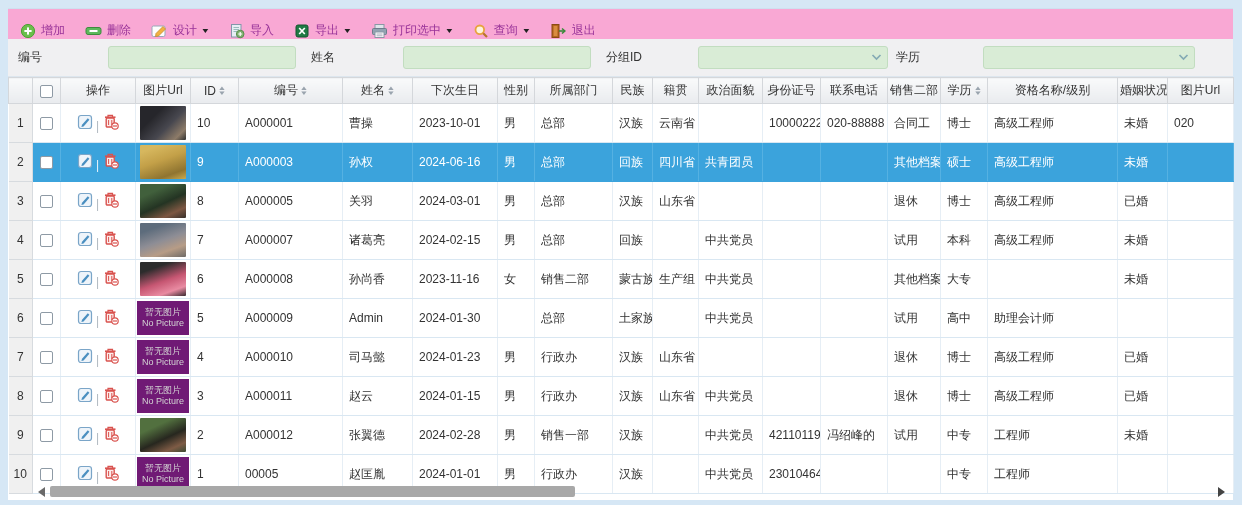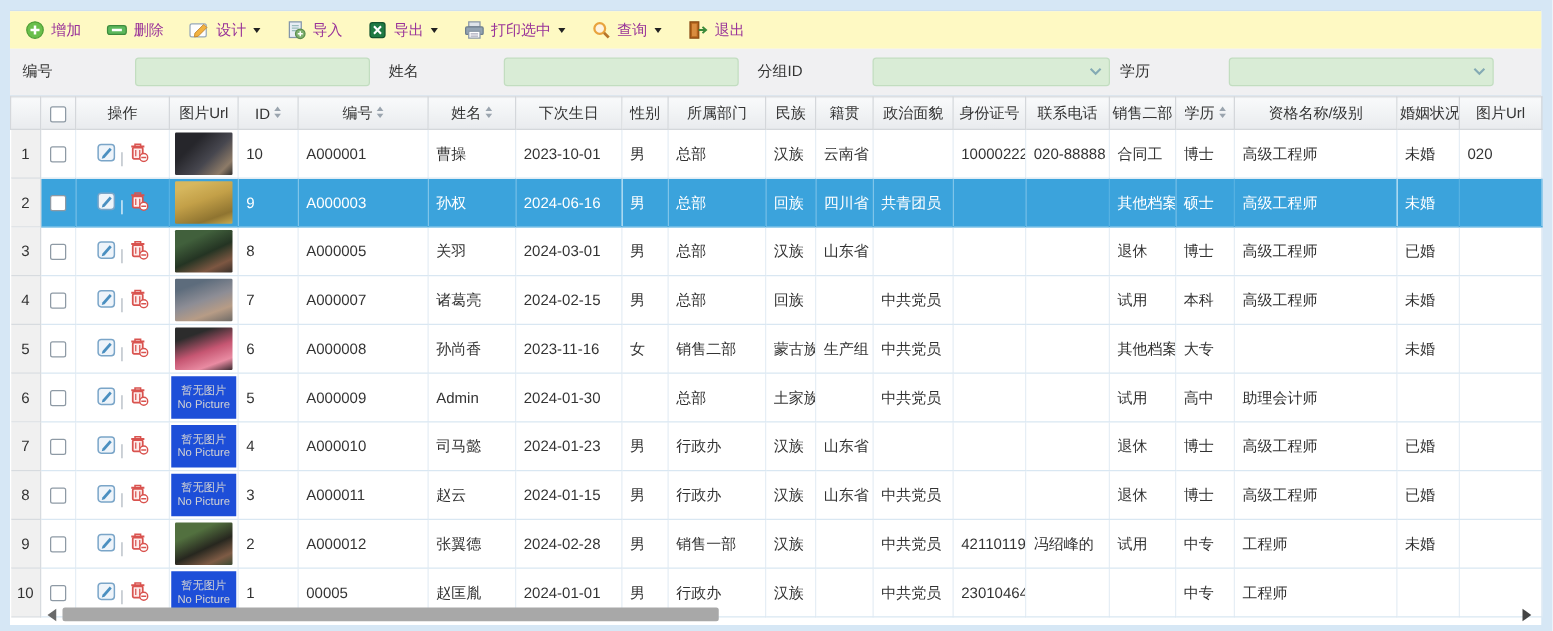"增加" .toolbar { align-items: center -> flex-end; background: #fef9c3 -> #f9a8d4; font-family: Liberation Serif, serif -> none }
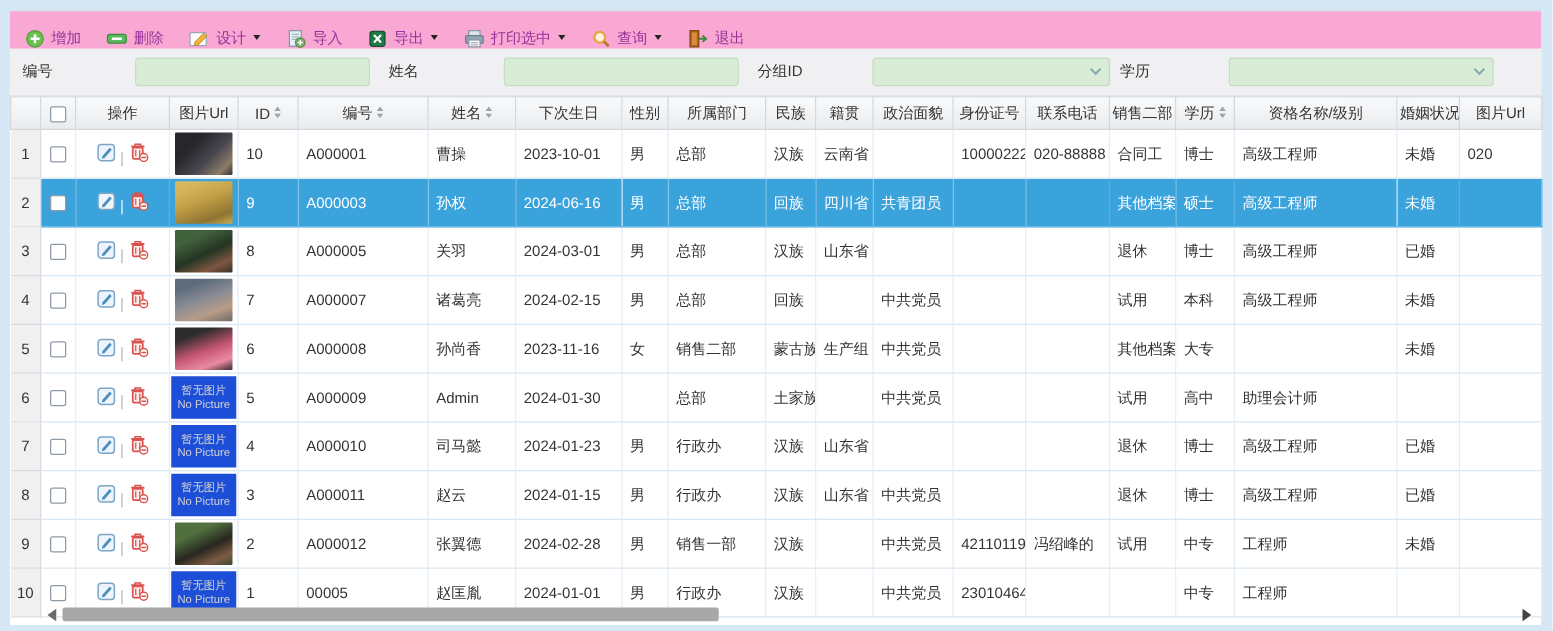"暂无图片" .ph-none { background: #1d4ed8 -> #701a75 }
